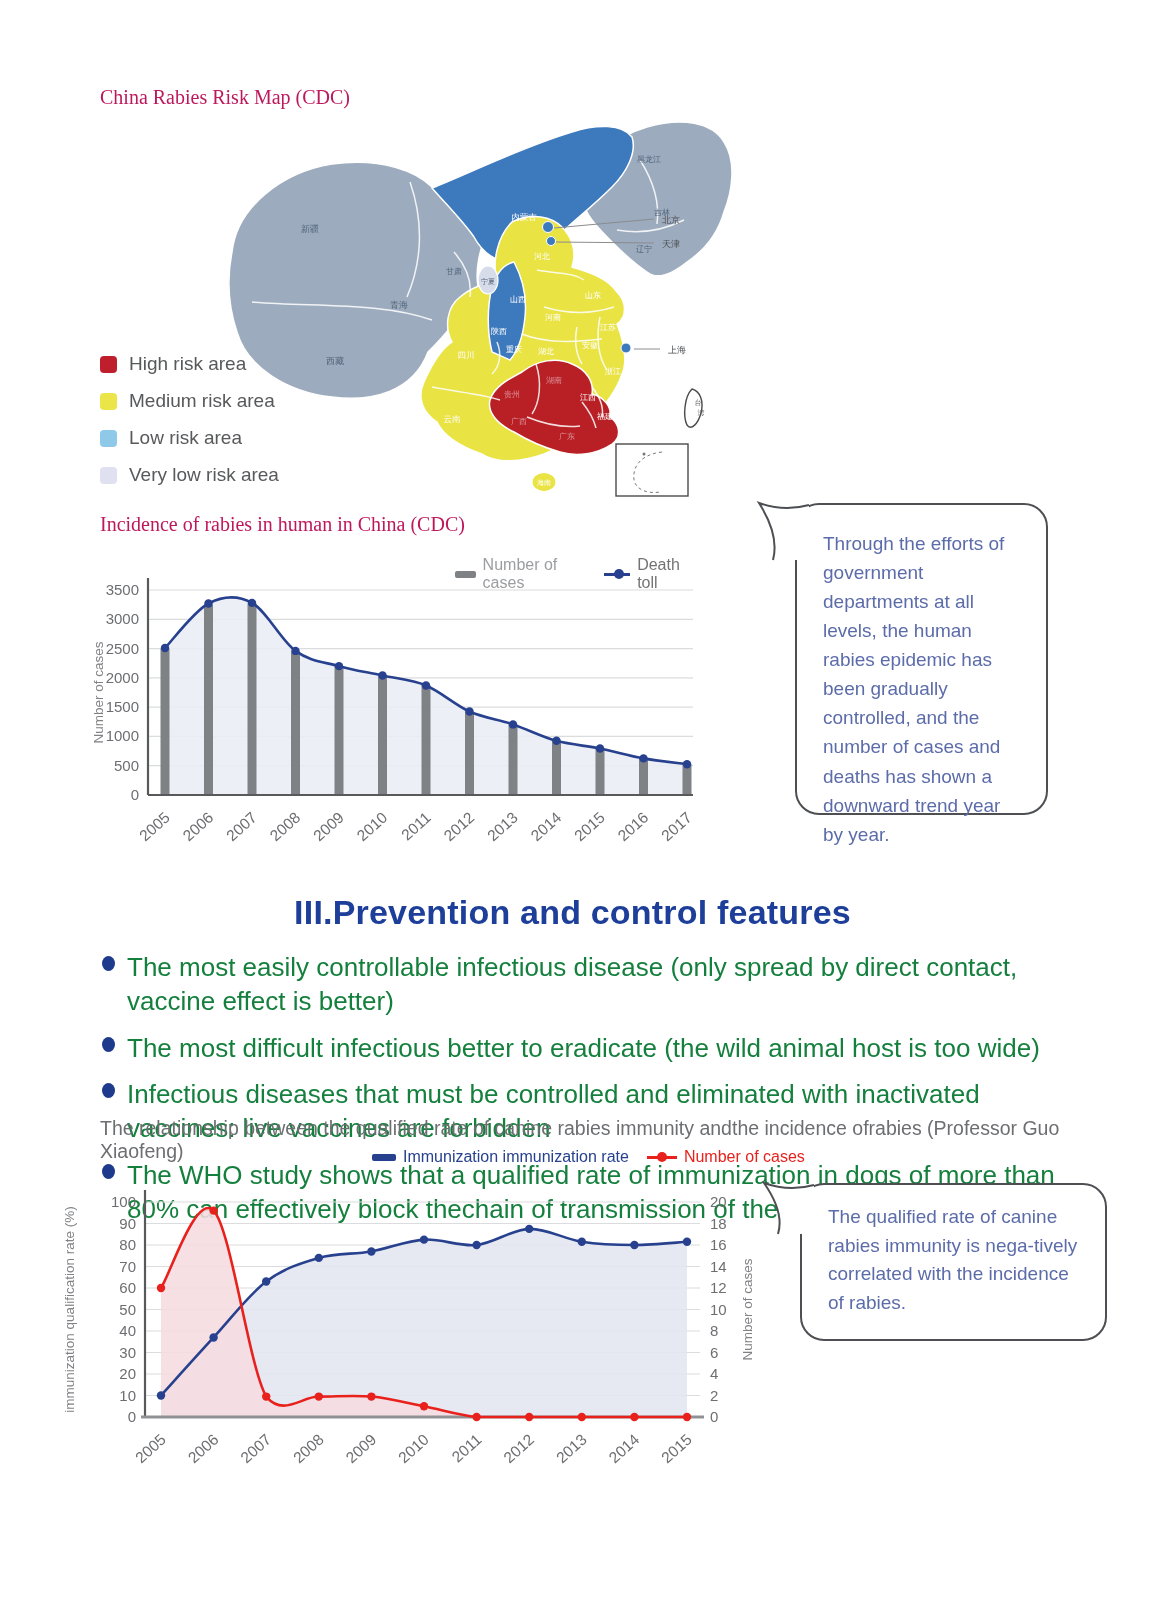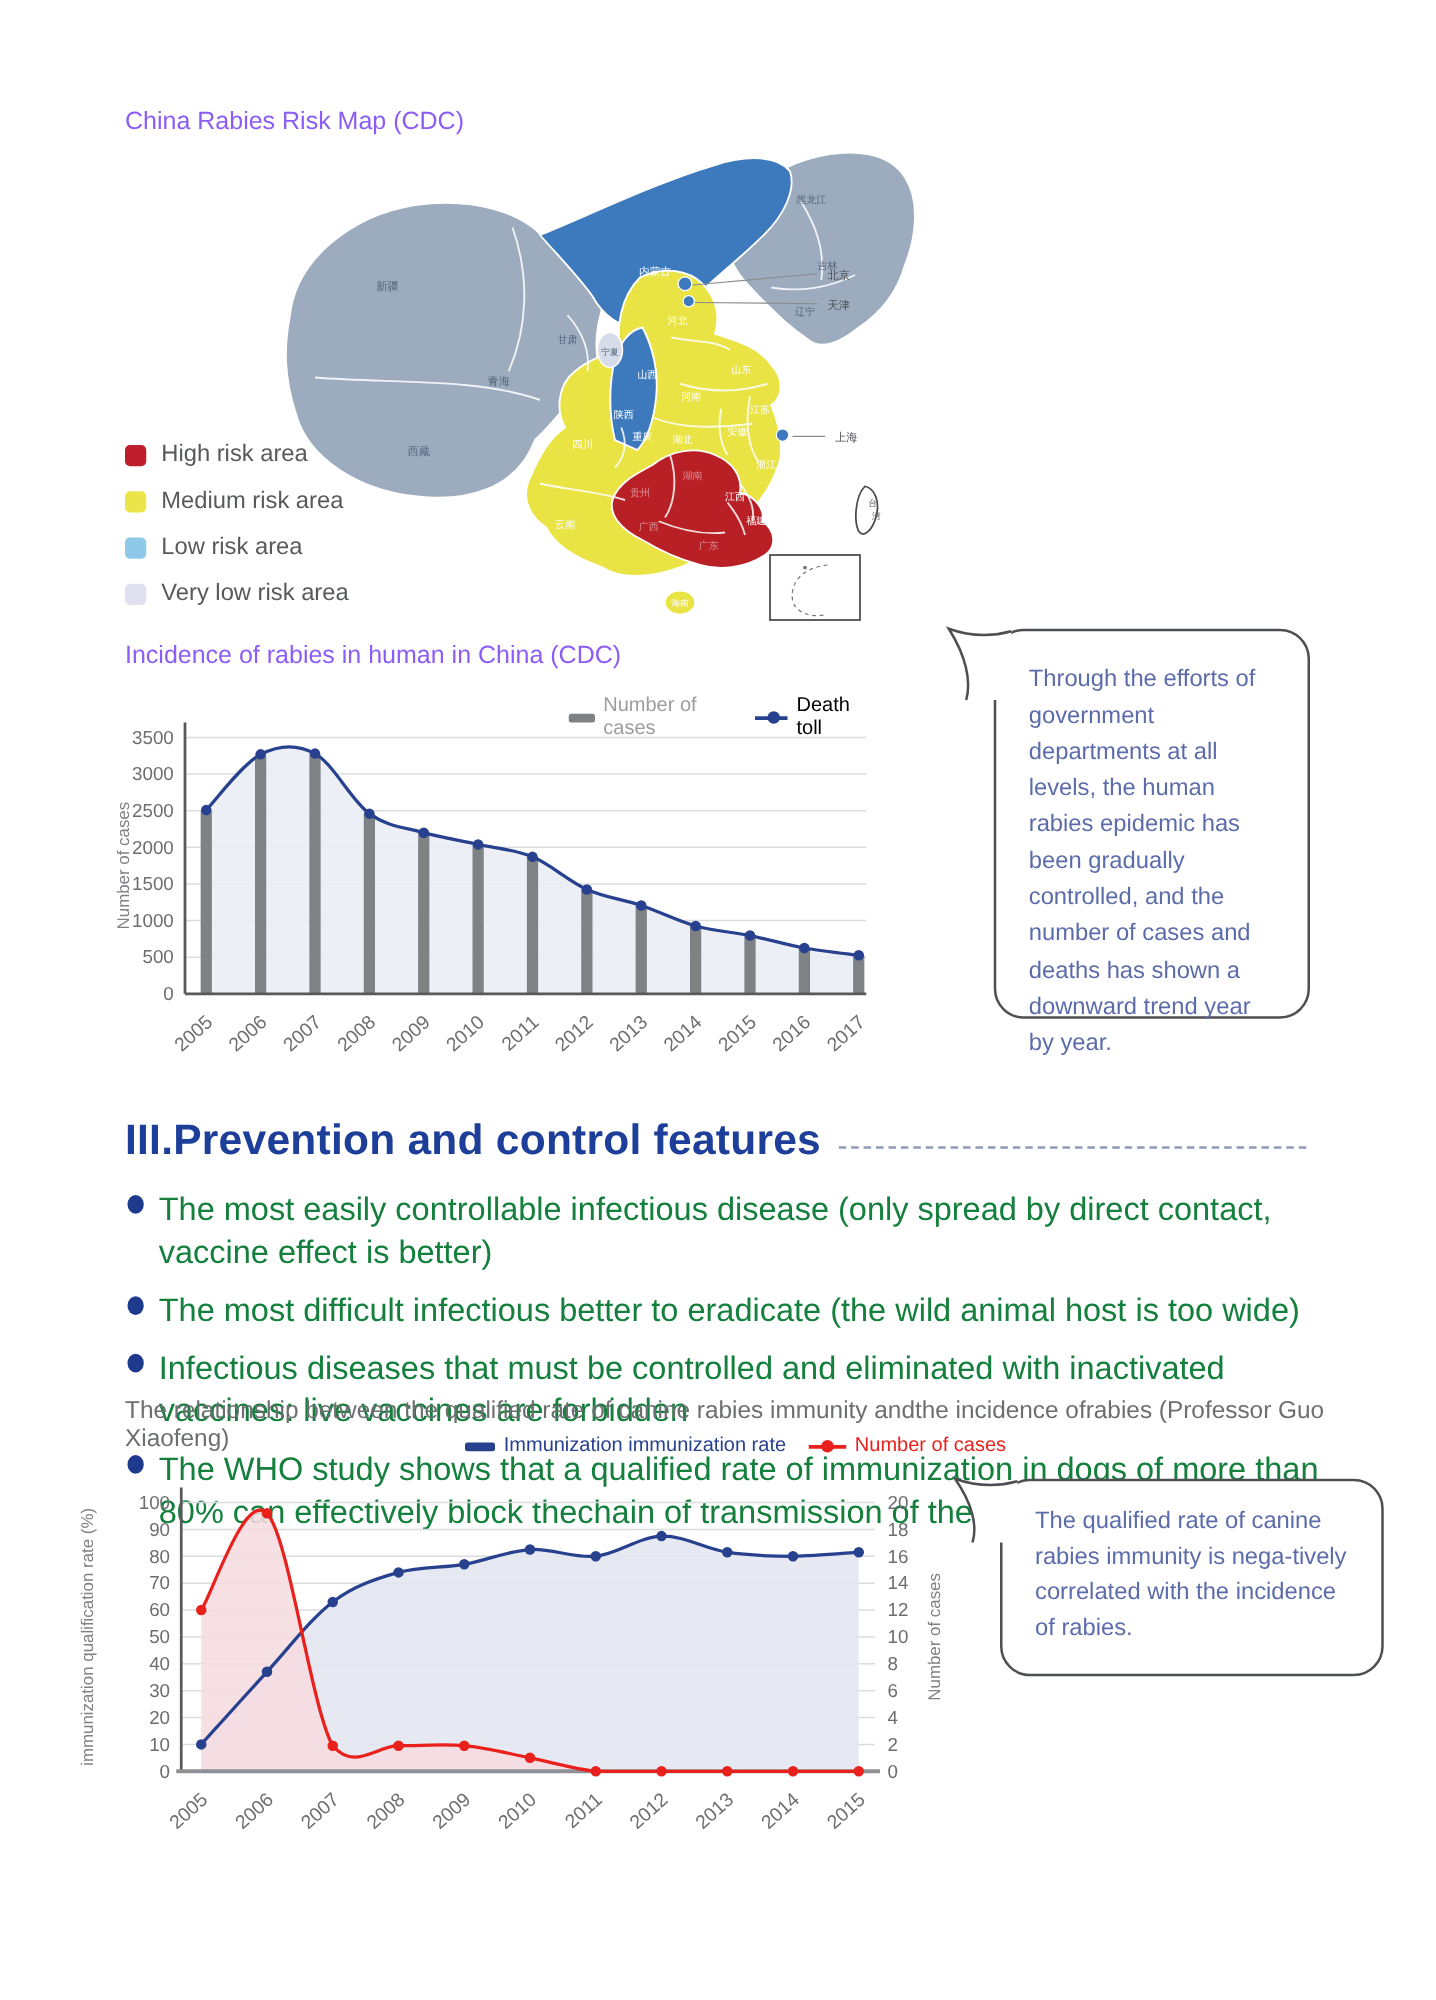"China Rabies Risk Map (CDC)" .sec-title { color: #8b5cf6 -> #be185d; font-family: none -> Liberation Serif, serif }
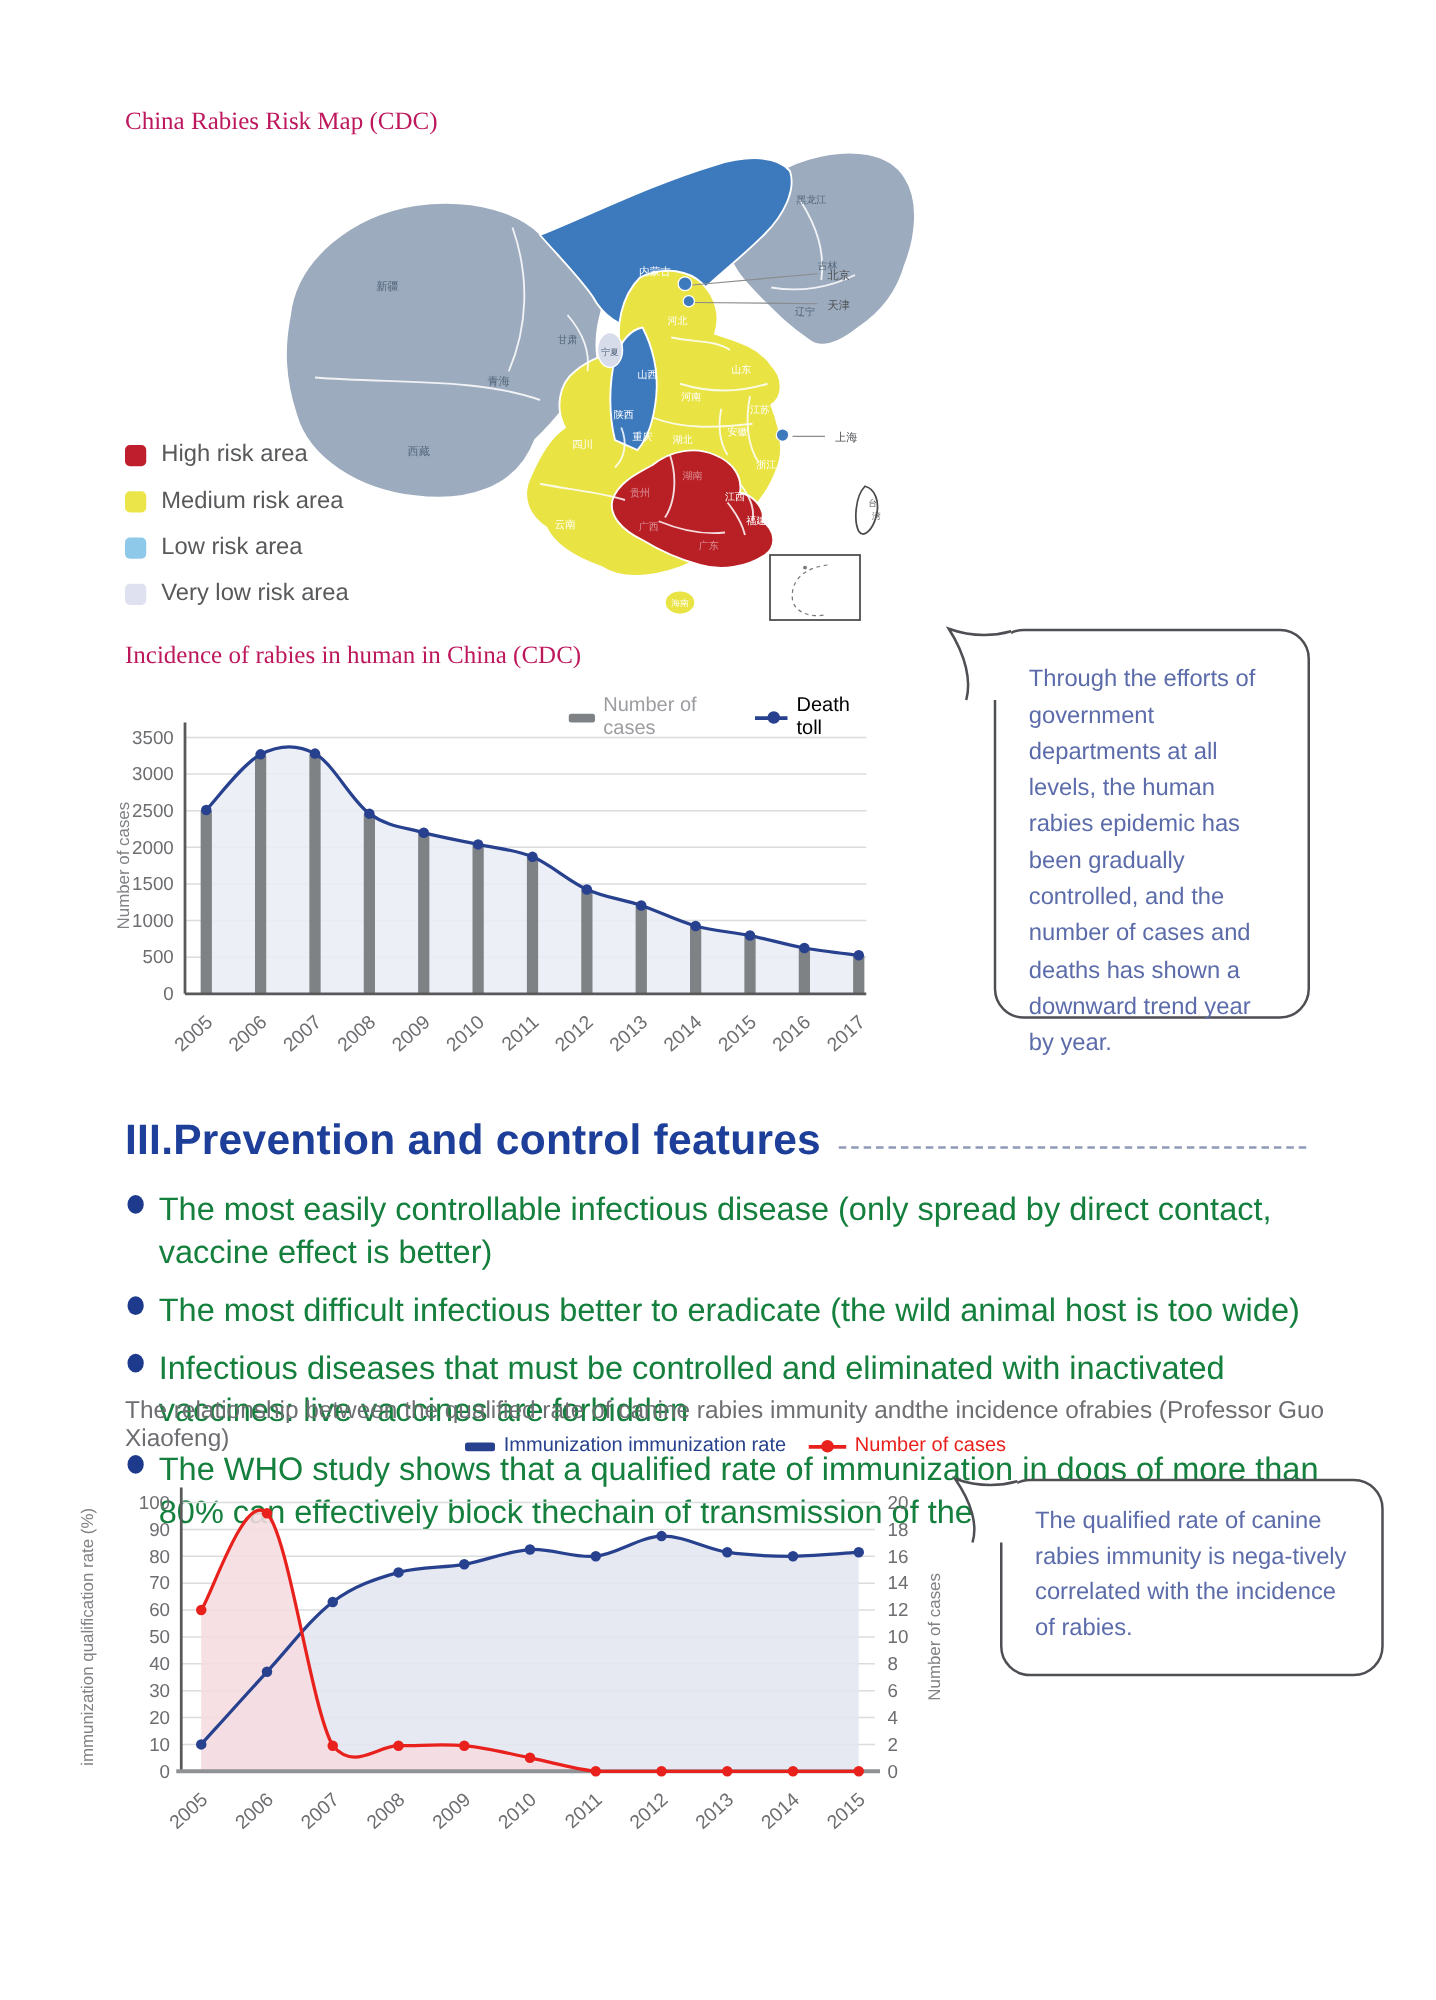"Death toll" .lg-blue { color: #000000 -> #737373 }
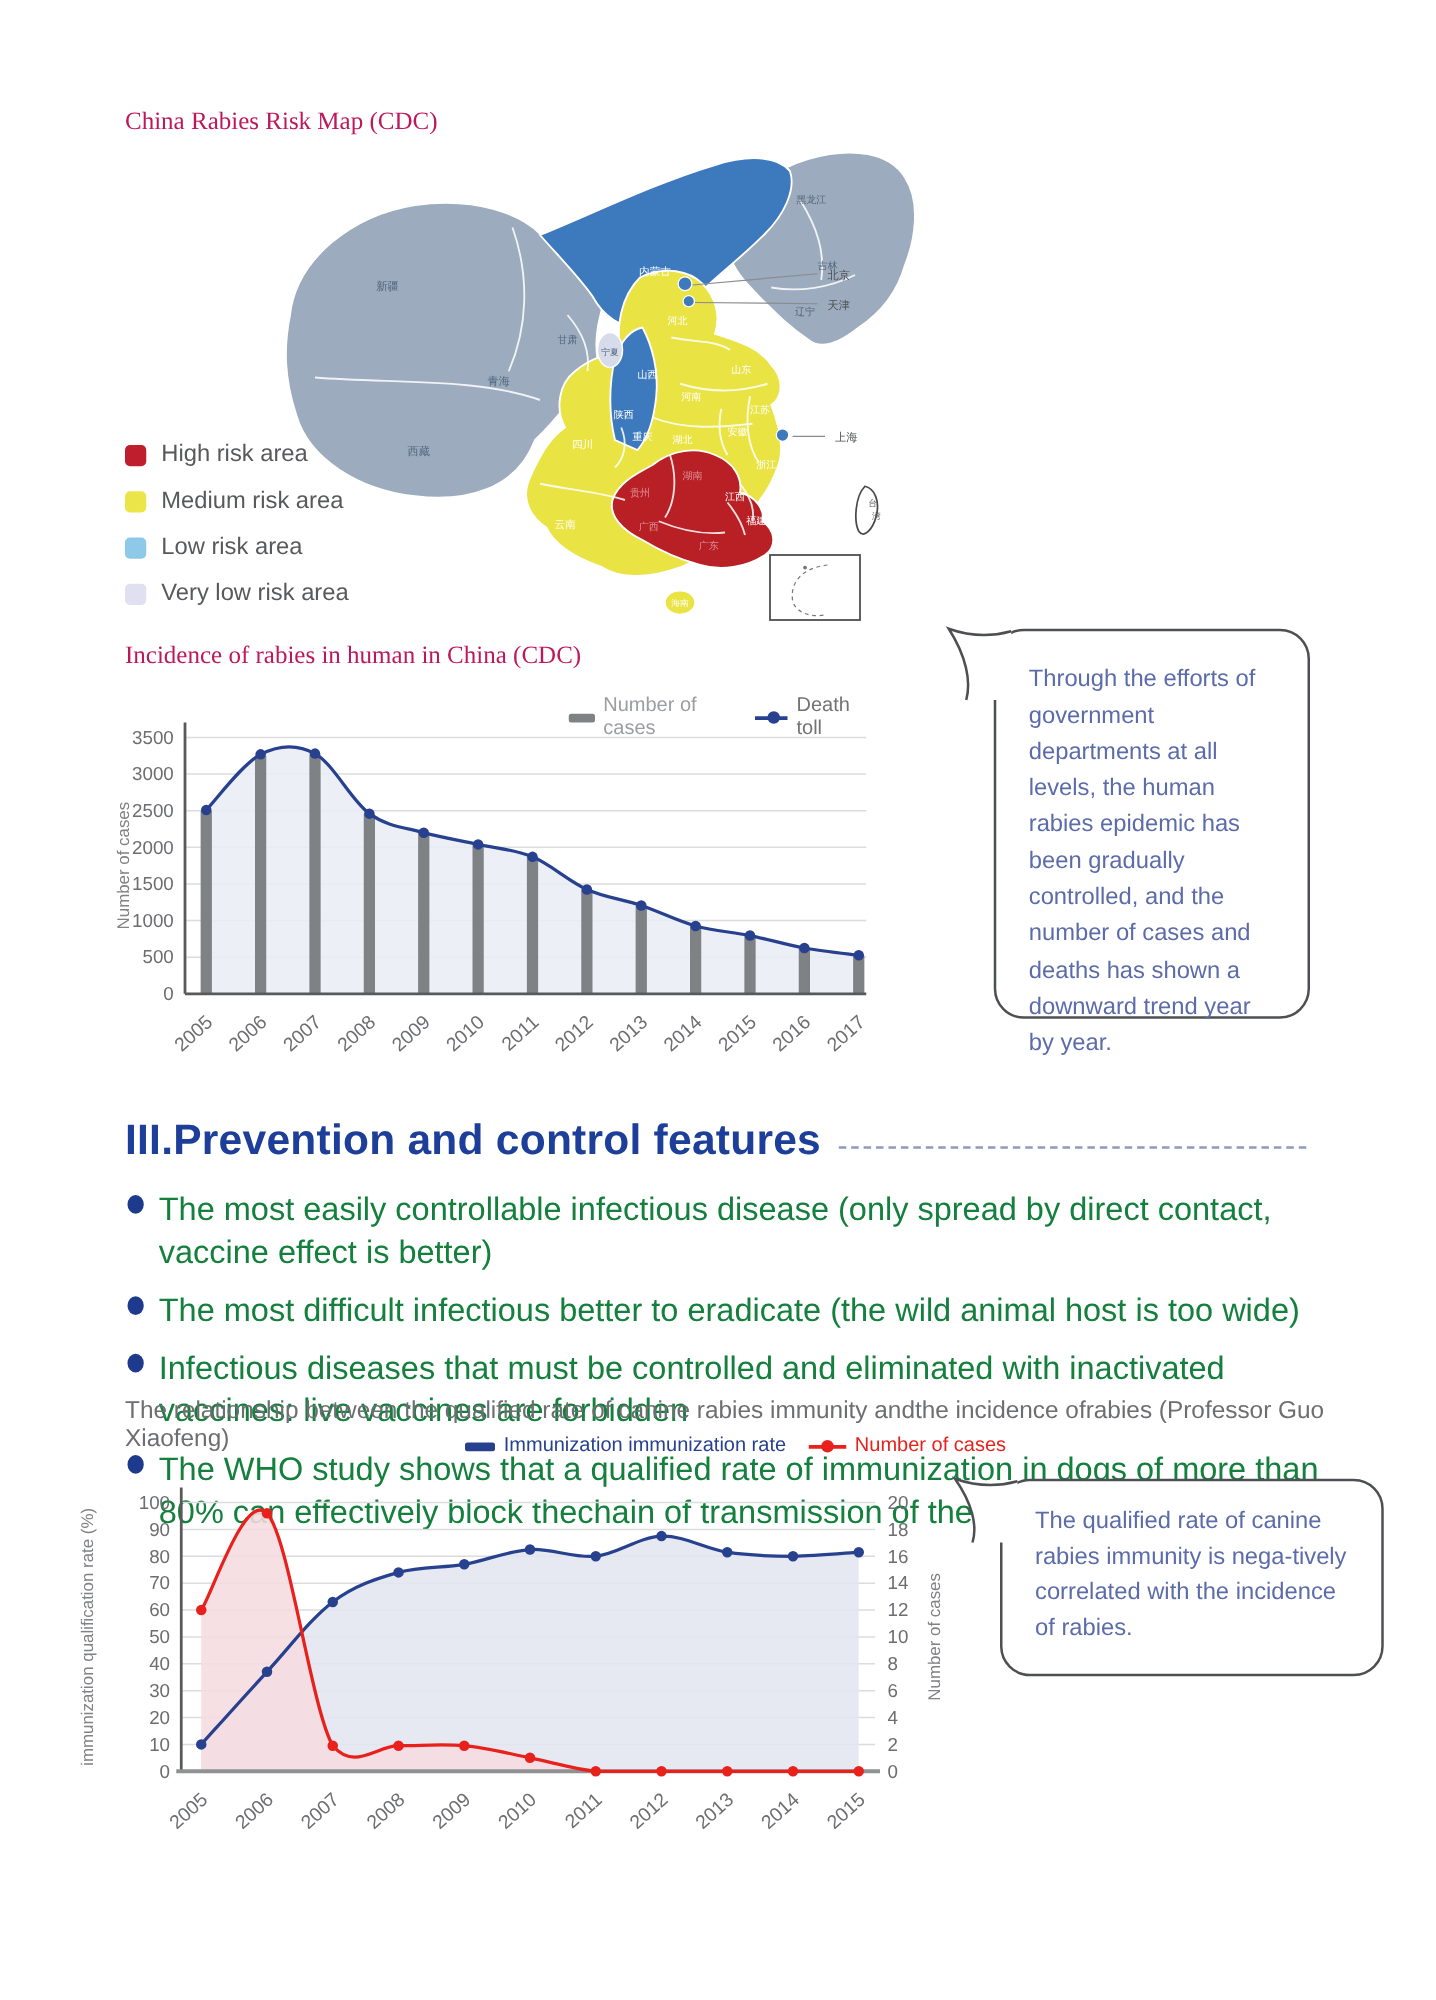"III.Prevention and control features" .heading-row { flex-direction: none -> column }
